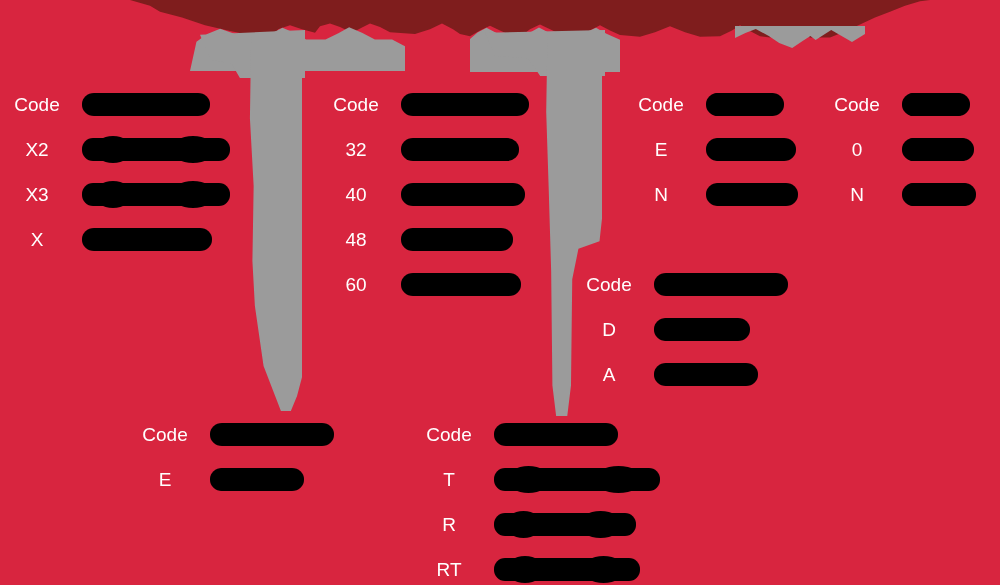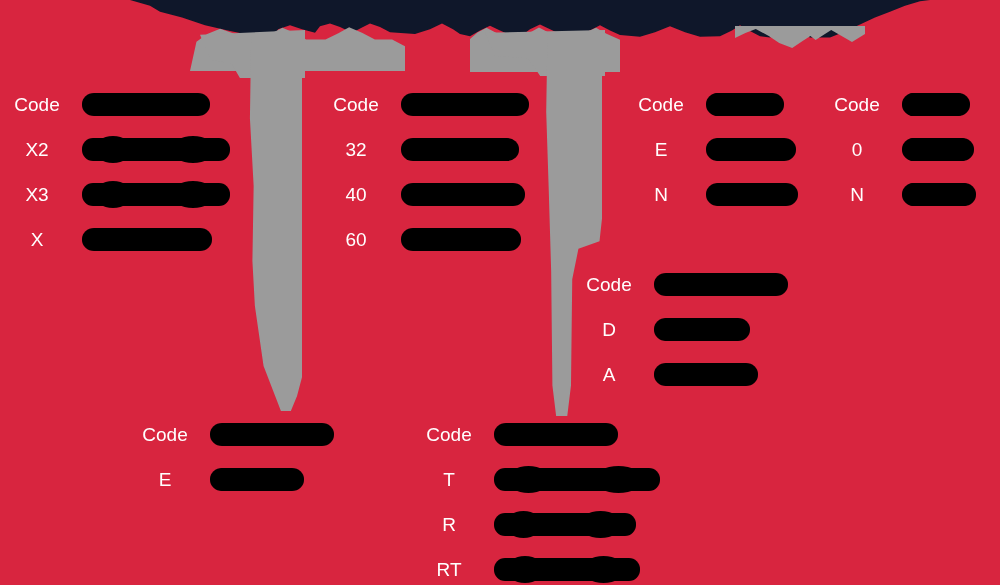"Code" #stage { background: #0f172a -> #7f1d1d }
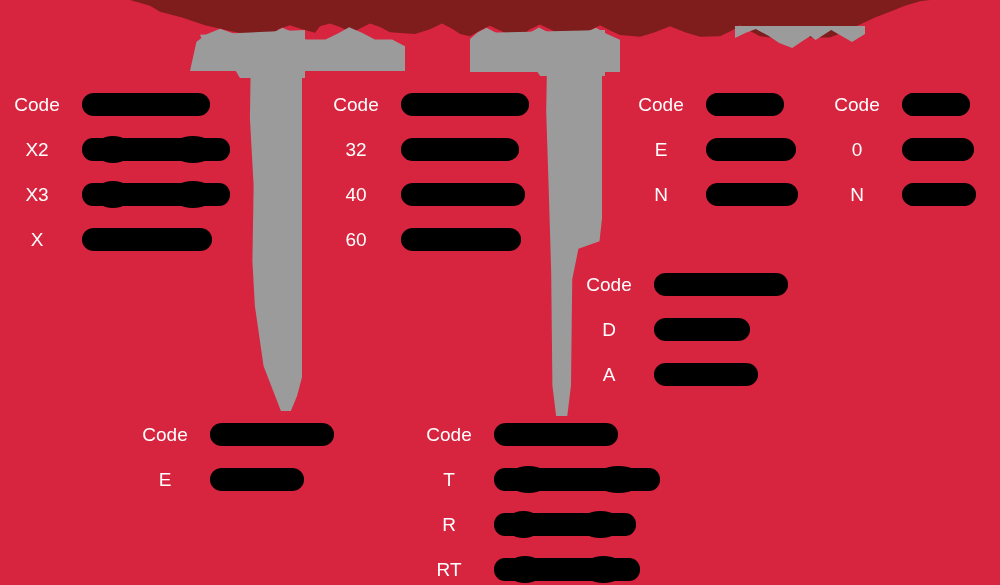"48" div.row { html: none -> <div> <div>48</div> <div></div> </div> }
